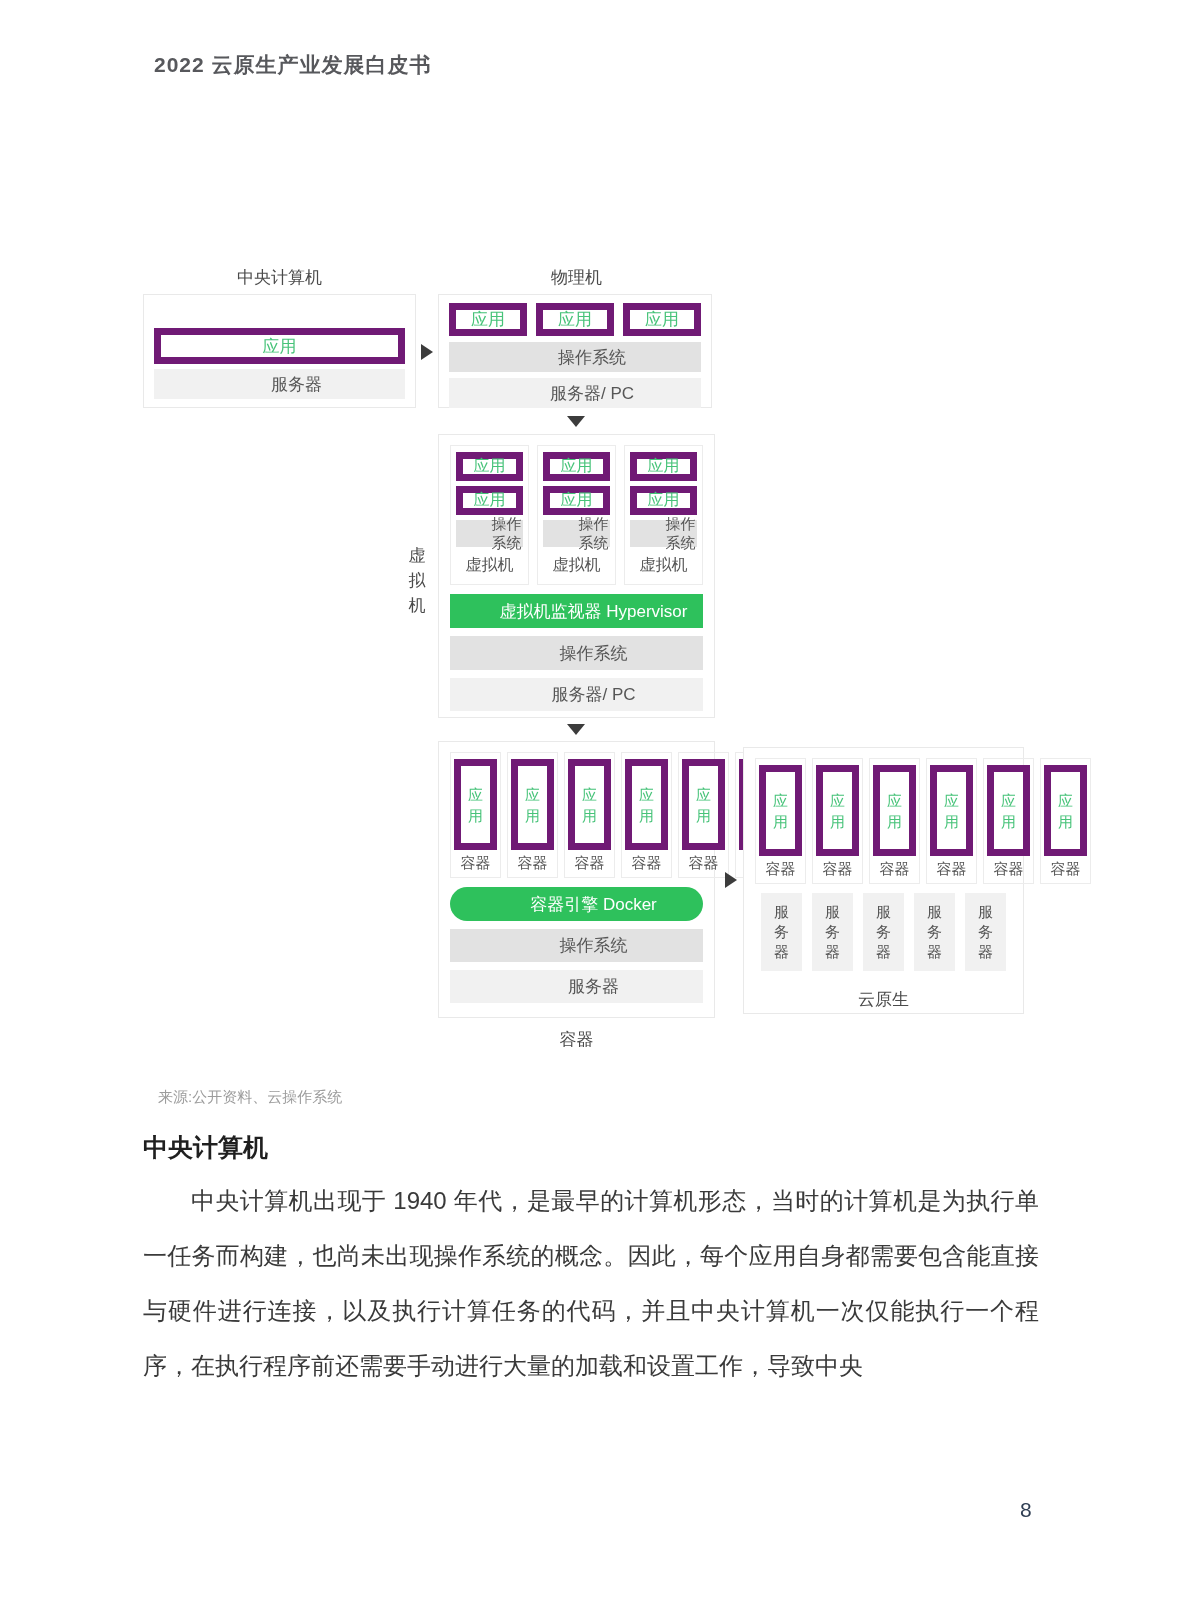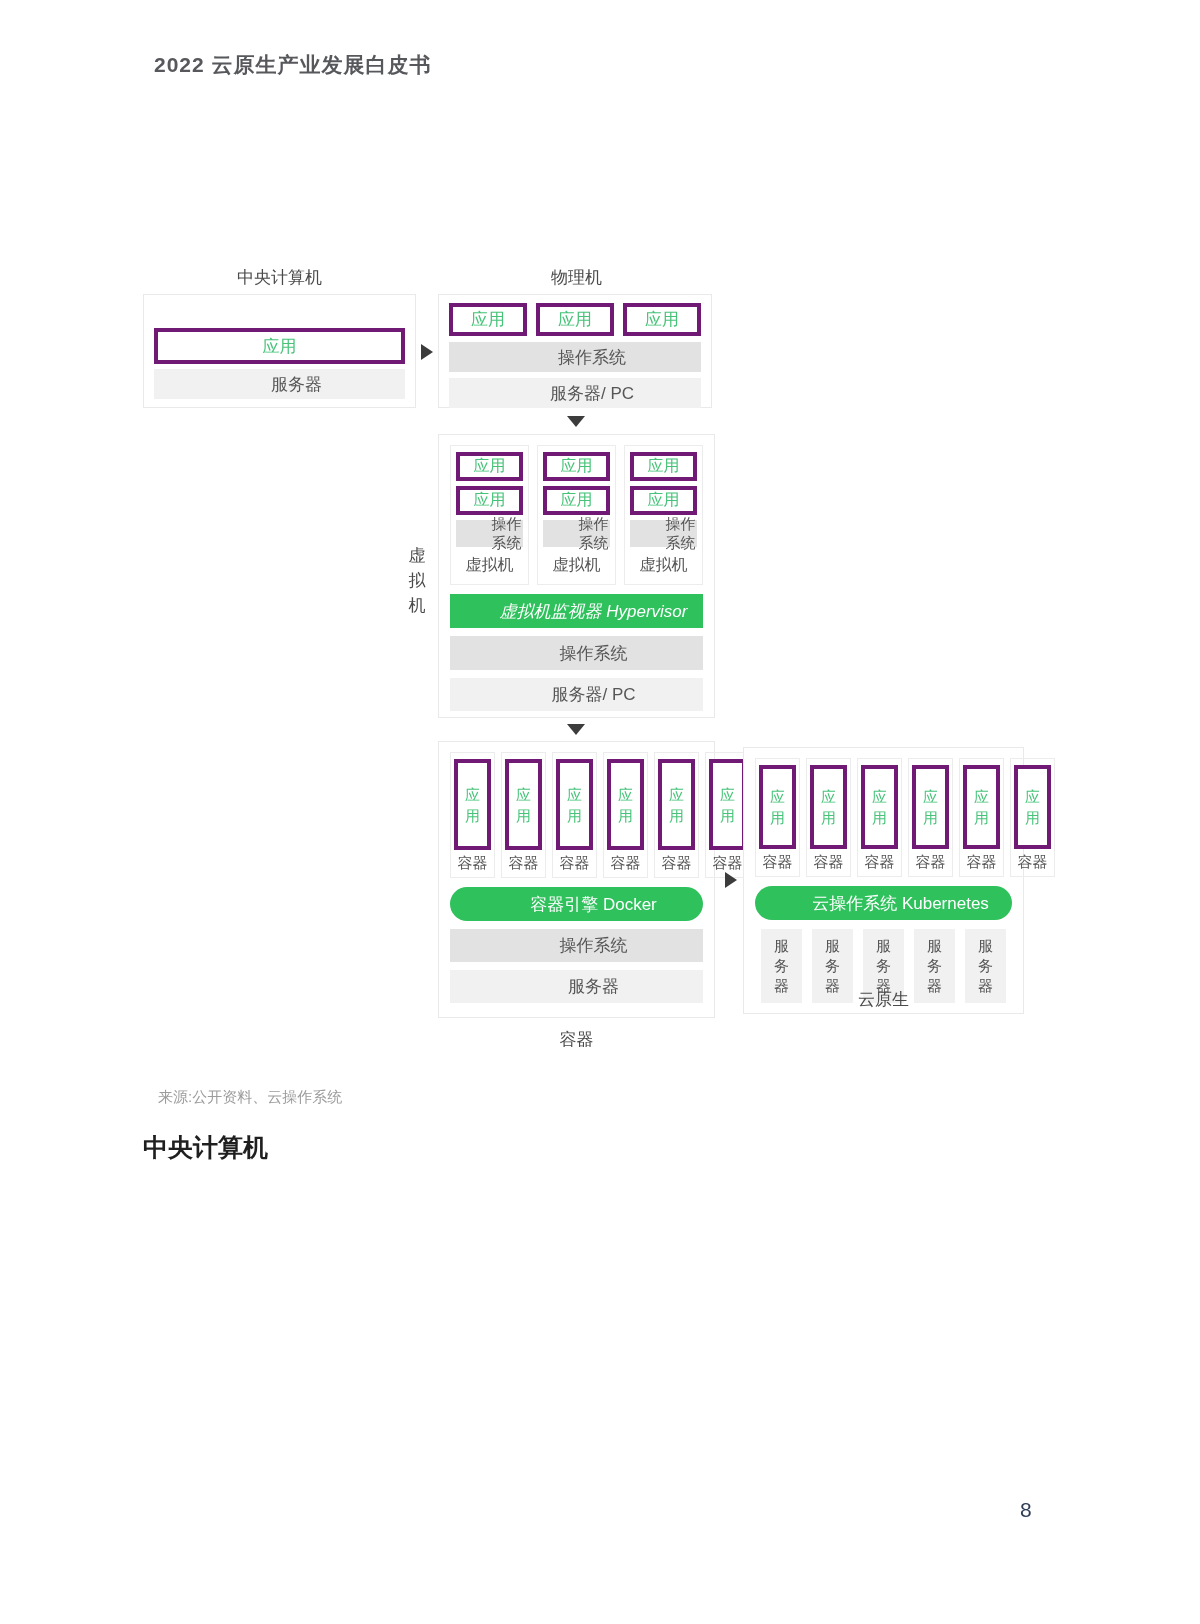"应用" .box-app { border: 4px solid #701a75 -> 7px solid #701a75 }
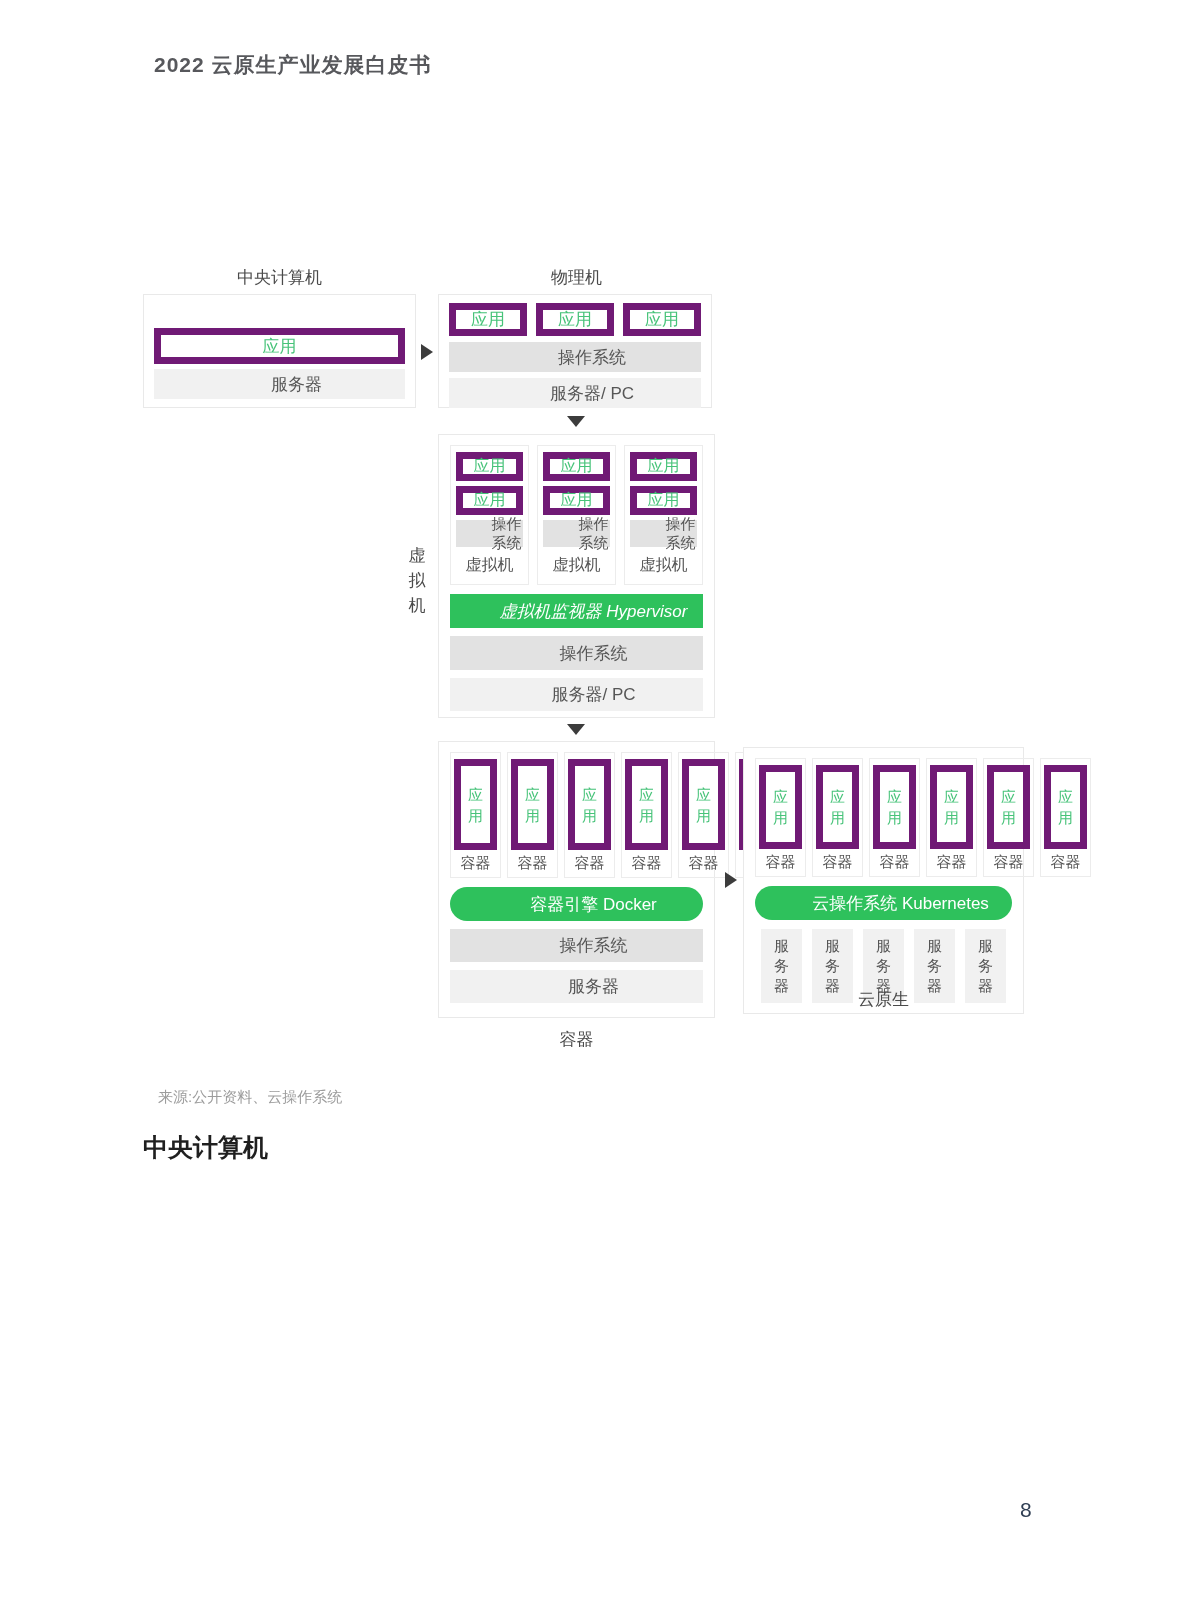"虚拟机监视器 Hypervisor" .panel-c .bar.green { font-style: italic -> none }
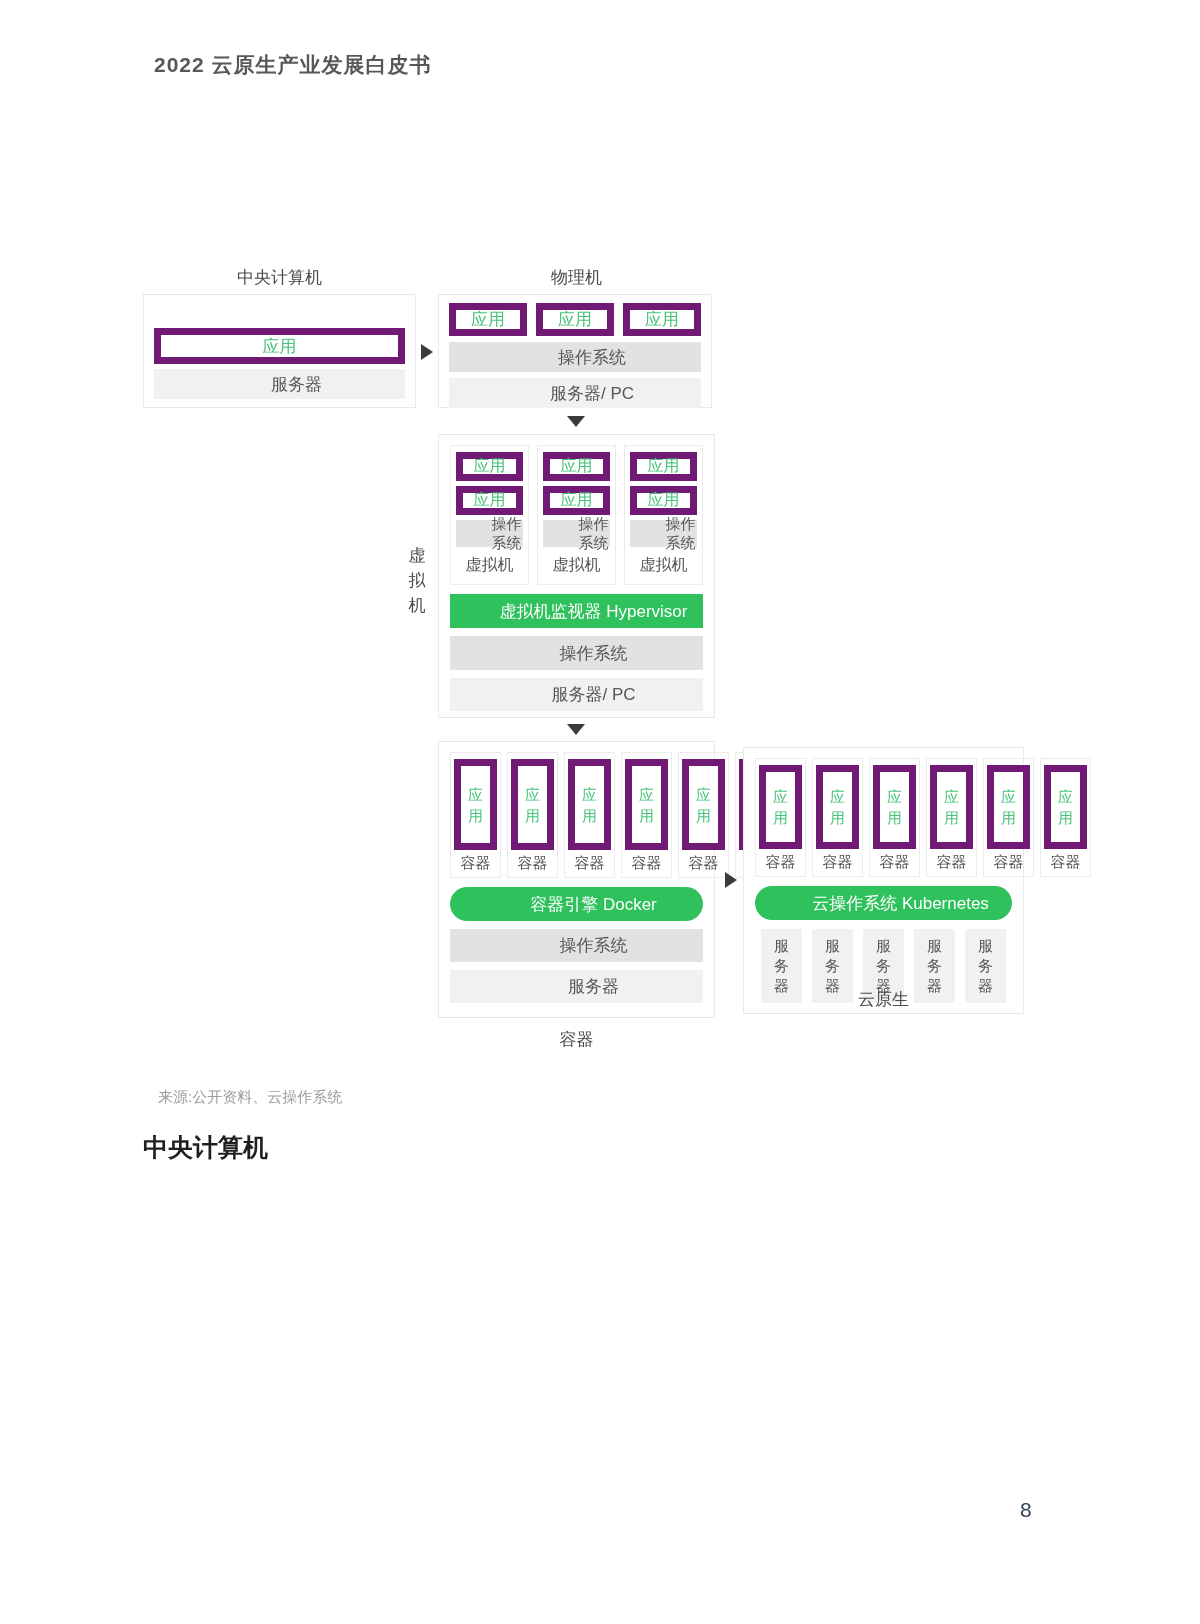"云操作系统 Kubernetes" div.bar { html: <div>云操作系统 Kubernetes</div> -> none }
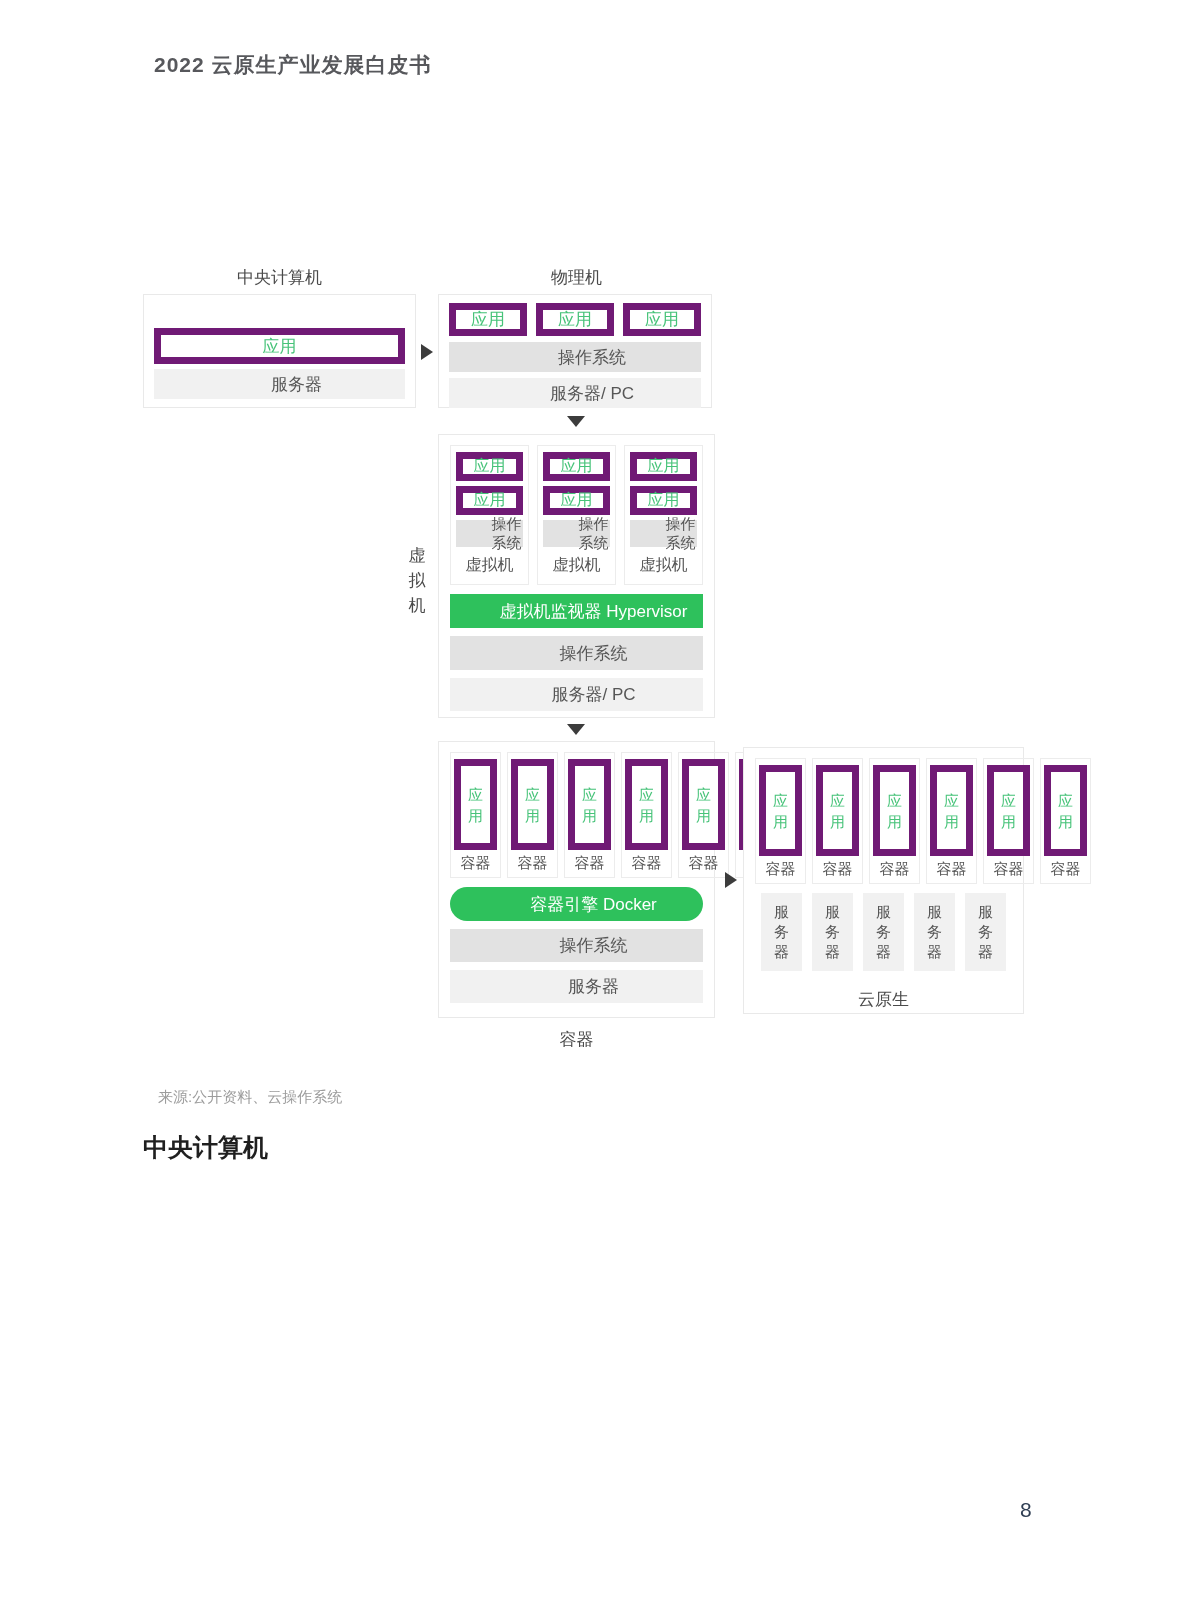"中央计算机出现于 1940" div.body-paragraph { html: none -> <div>中央计算机出现于 1940 年代，是最早的计算机形态，当时的计算机是为执行单一任务而构建，也尚未出现操作系统的概念。因此，每个应用自身都需要包含能直接与硬件进行连接，以及执行计算任务的代码，并且中央计算机一次仅能执行一个程序，在执行程序前还需要手动进行大量的加载和设置工作，导致中央</div> }
